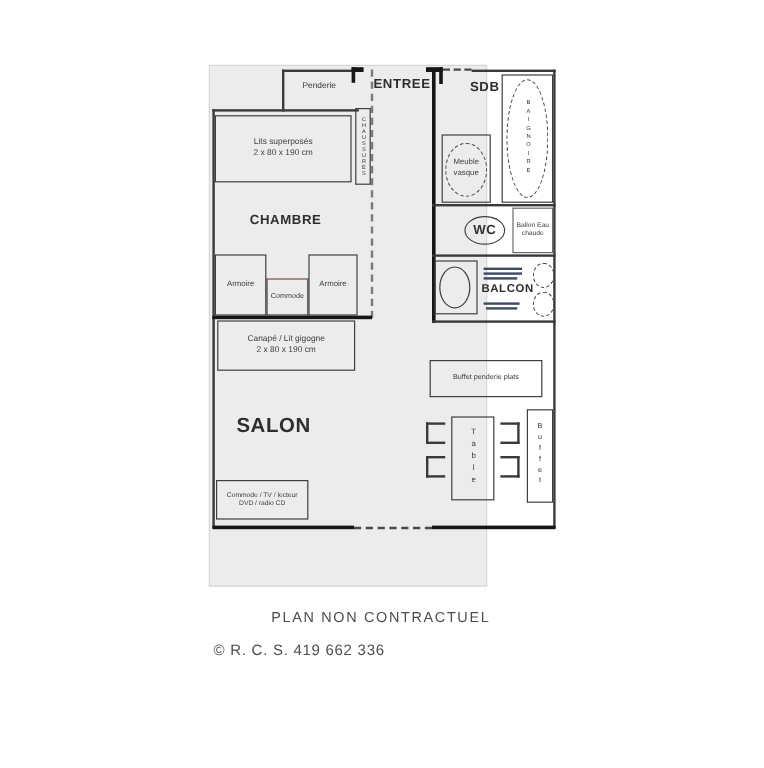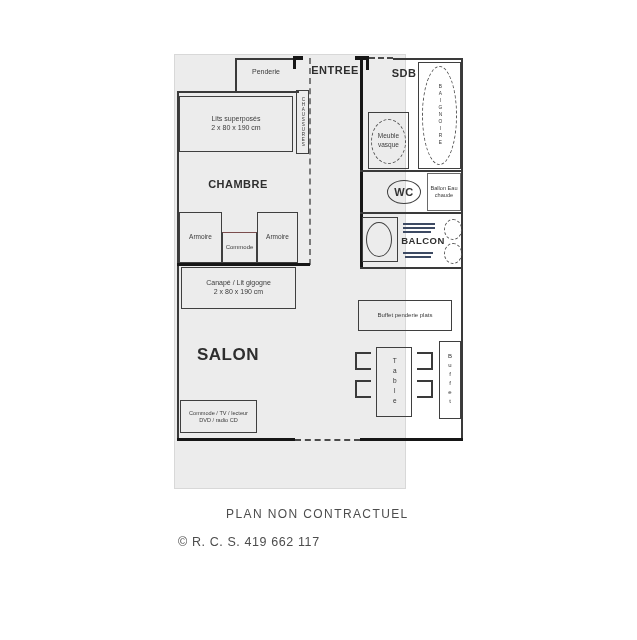"© R. C. S. 419" div.footer-line { text: 419 662 117 -> 419 662 336 }
